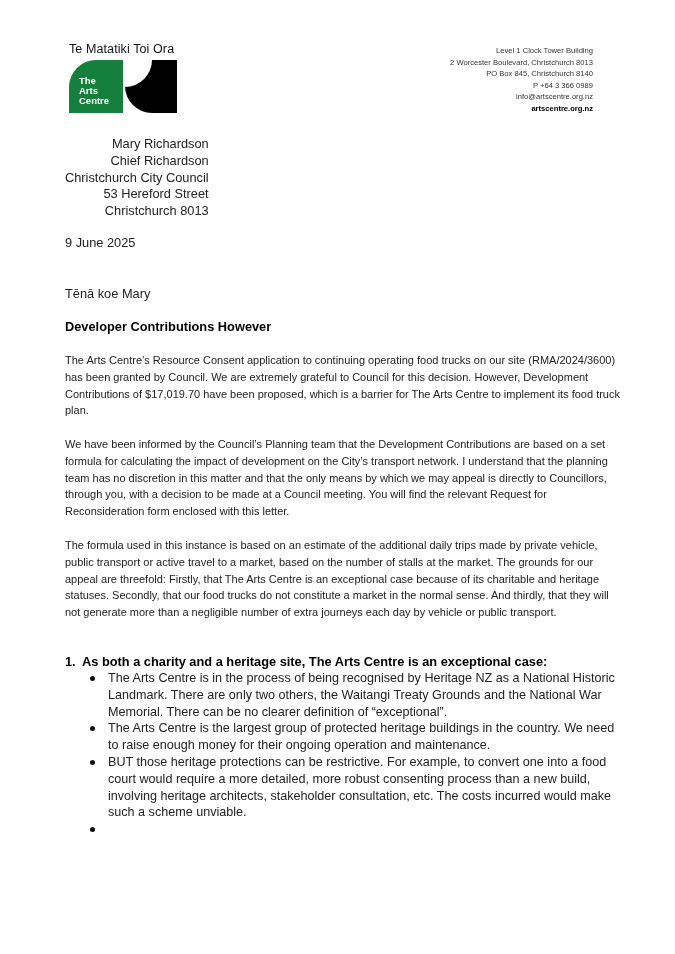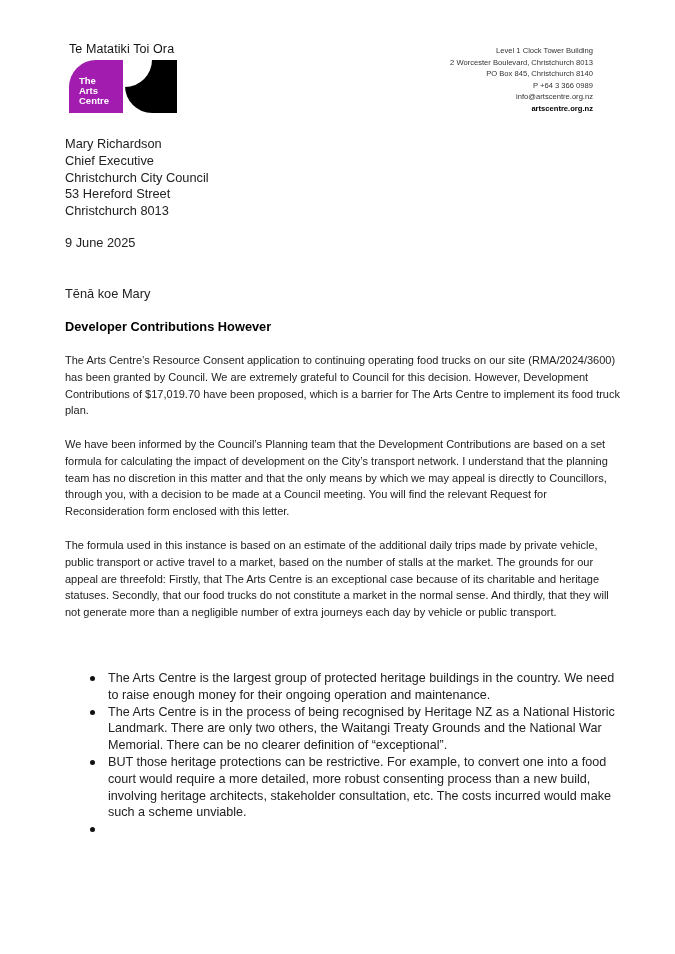"The" .logo-left { background: #a21caf -> #15803d }
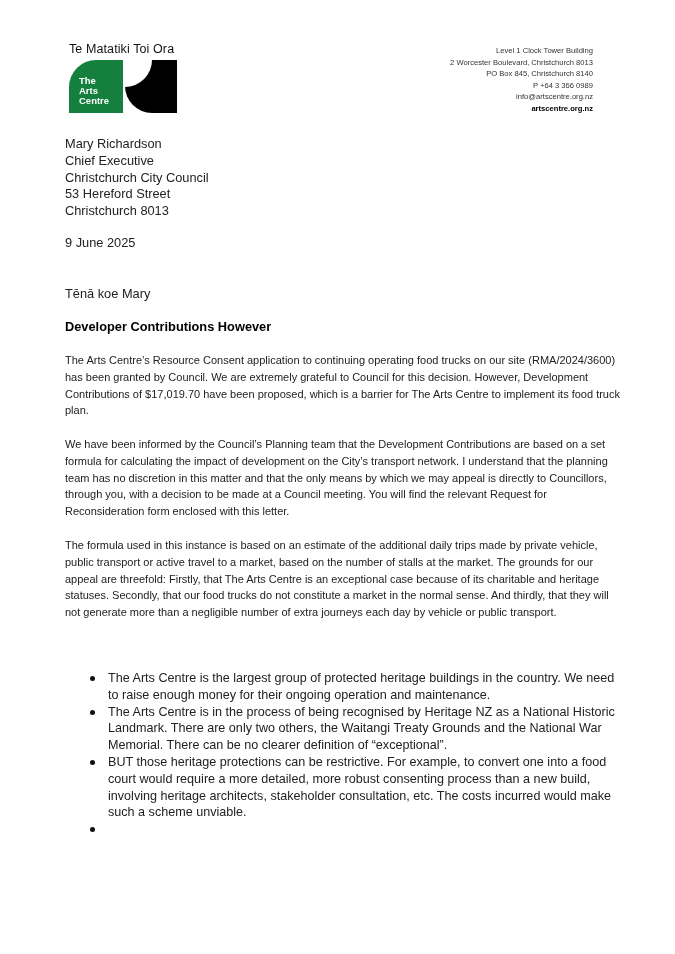"Mary Richardson" .recipient { text-align: none -> right }
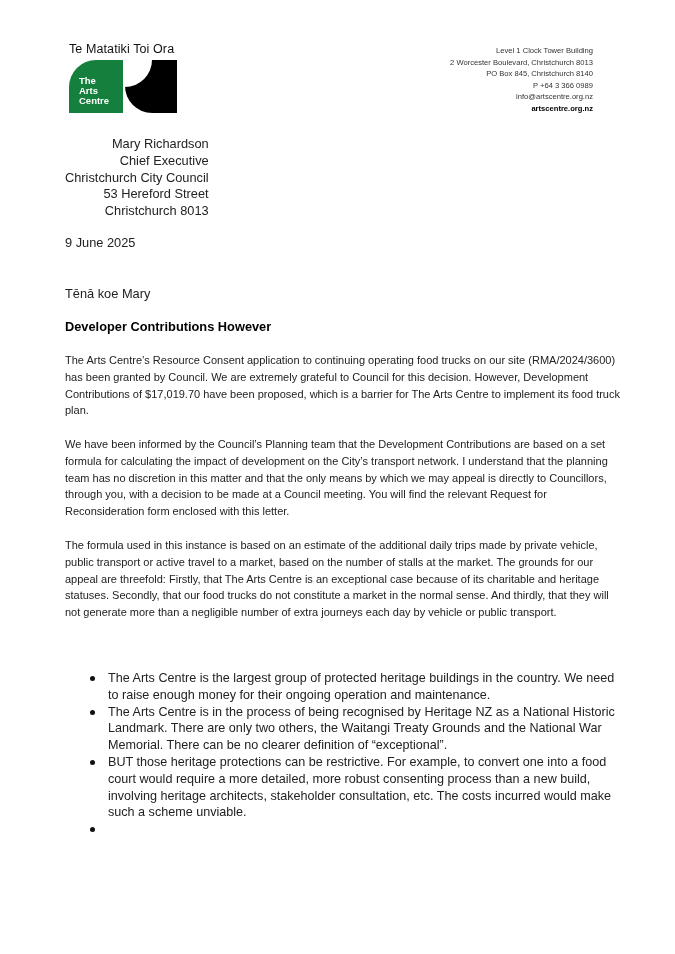"Chief Executive" div { text: Executive -> Richardson }
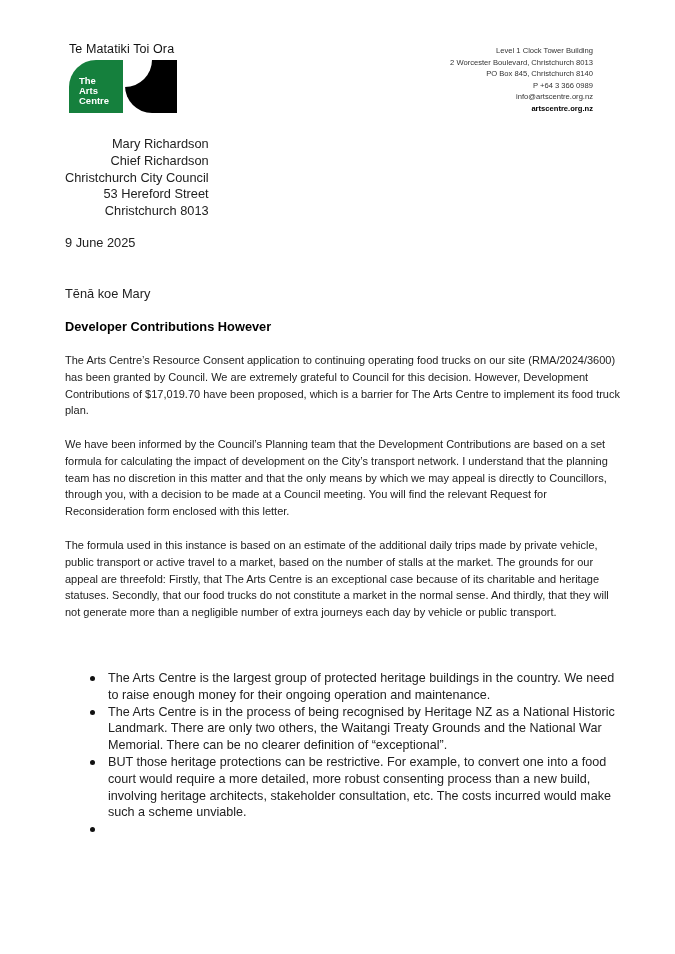"1. As both a charity" div.list-heading { html: none -> <div> <span>1.</span><span>As both a charity and a heritage site, The Arts Centre is an exceptional case:</span> </div> }
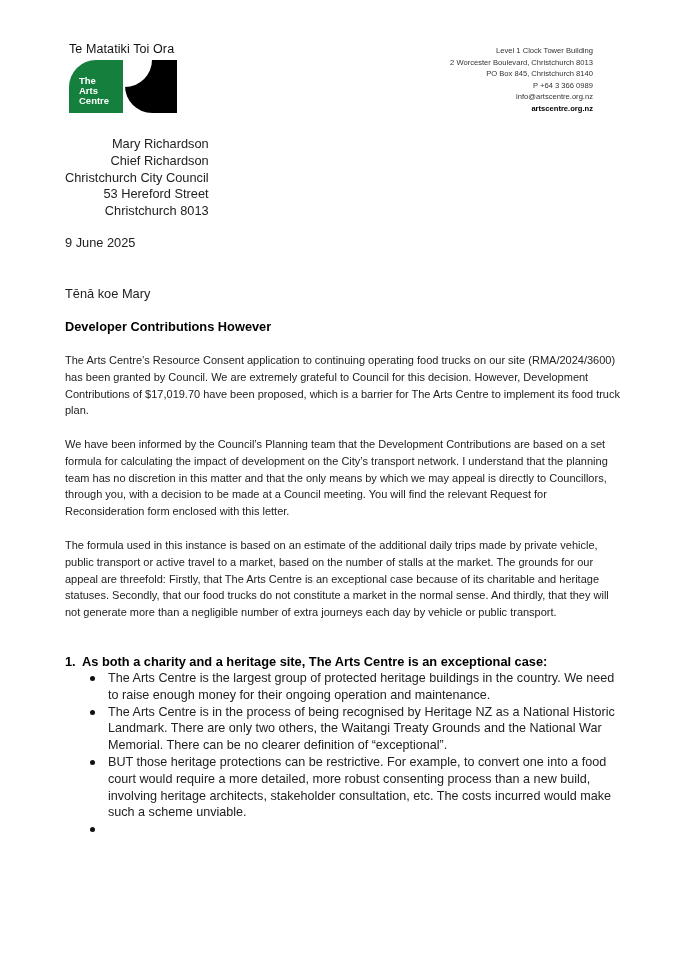"The Arts Centre is the" li { order: before "The Arts Centre is in" -> after "The Arts Centre is in" }
